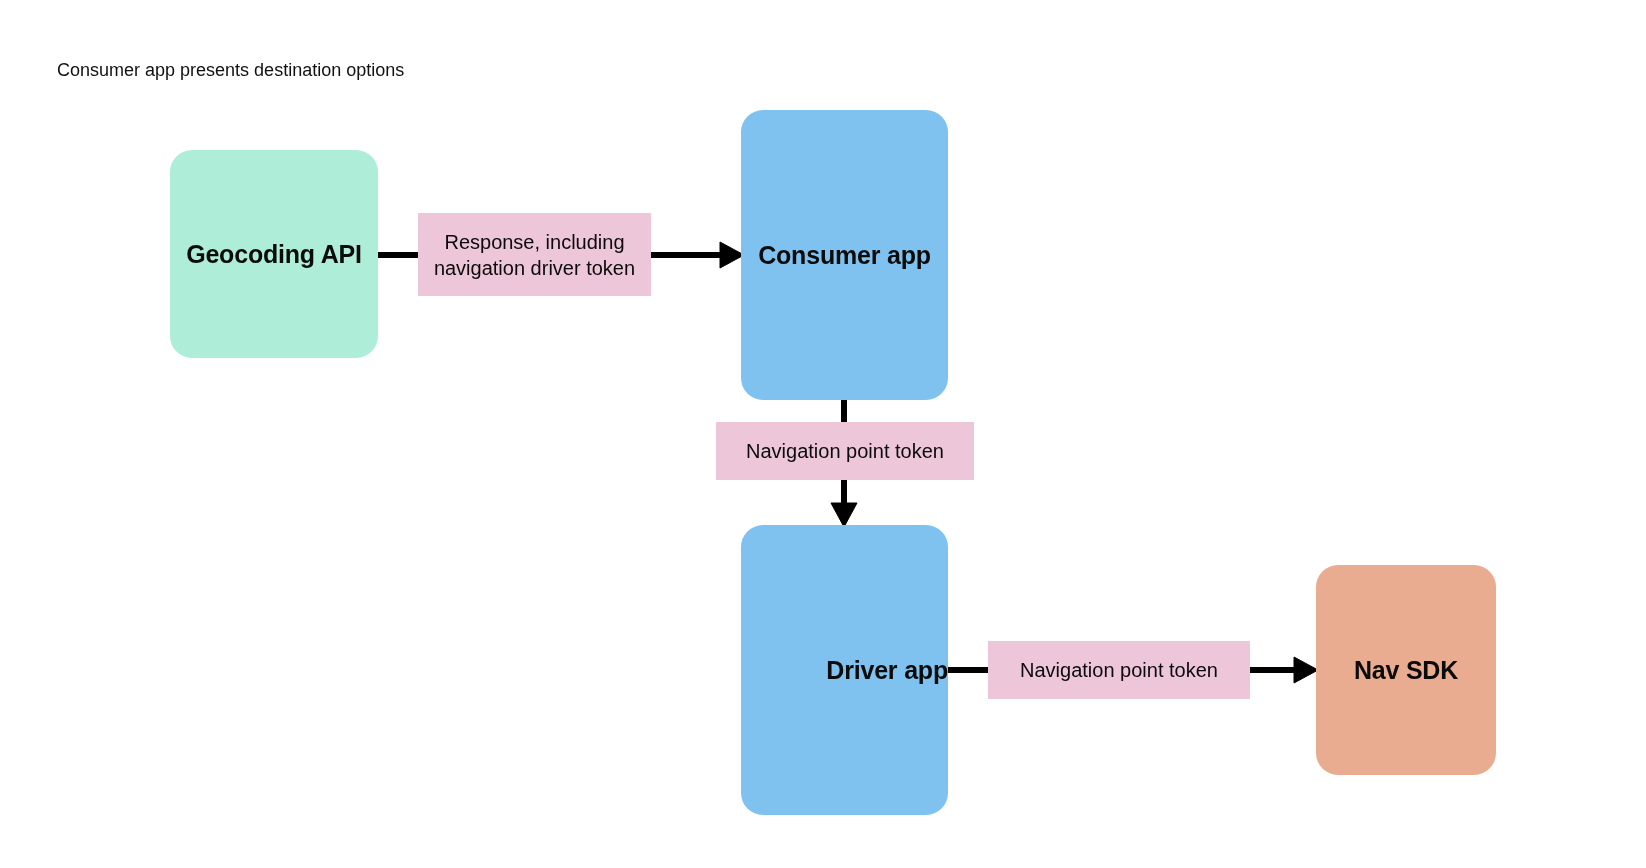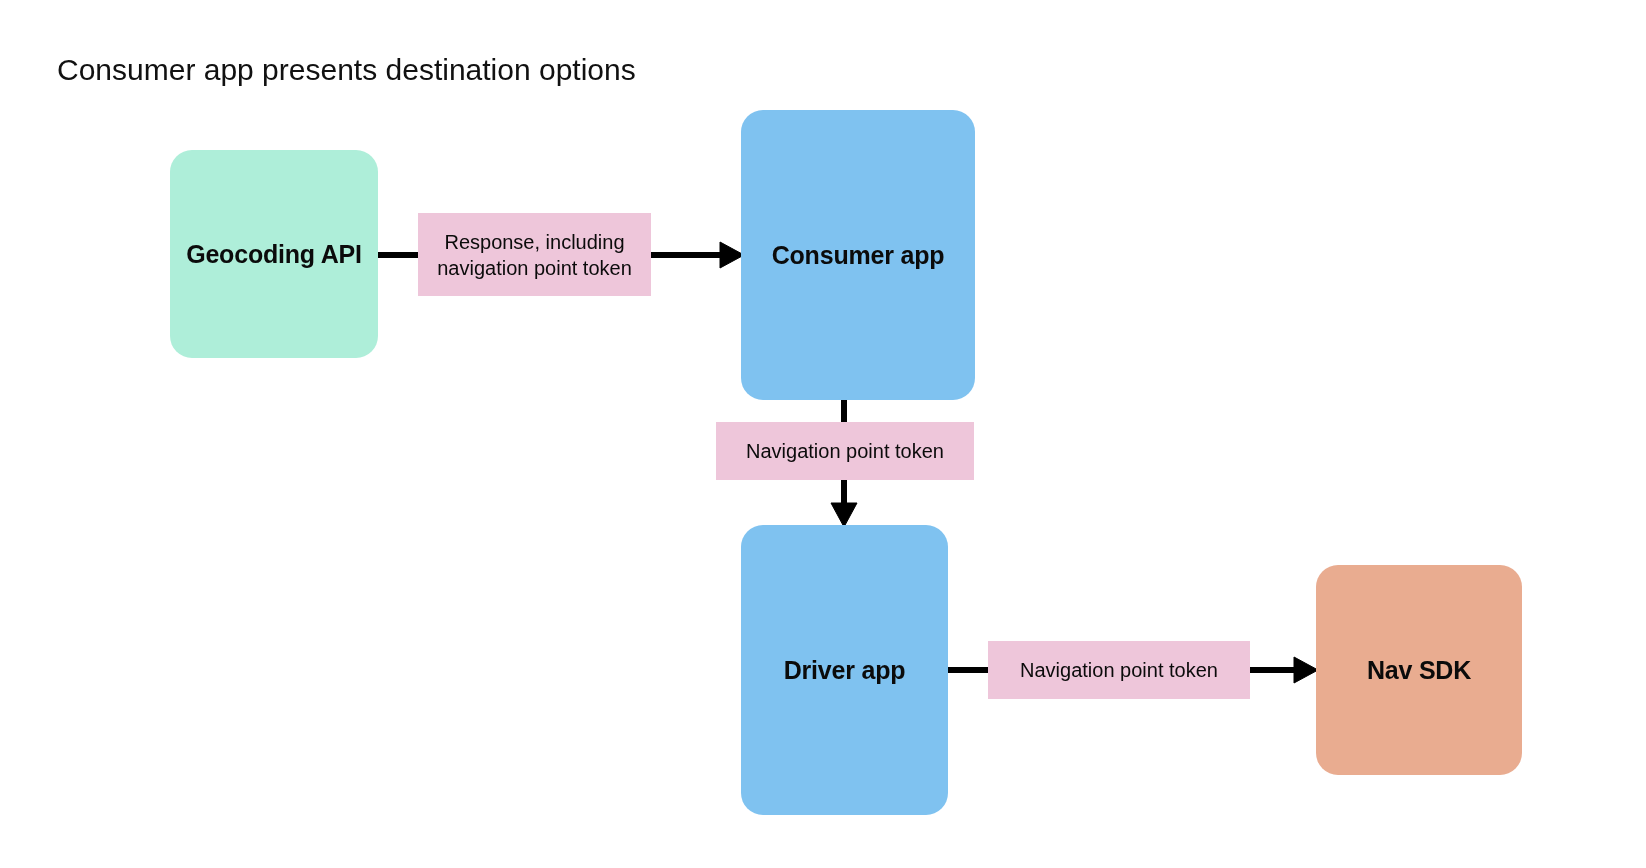"Consumer app presents destination" .col-header { font-size: 30px -> 18px }
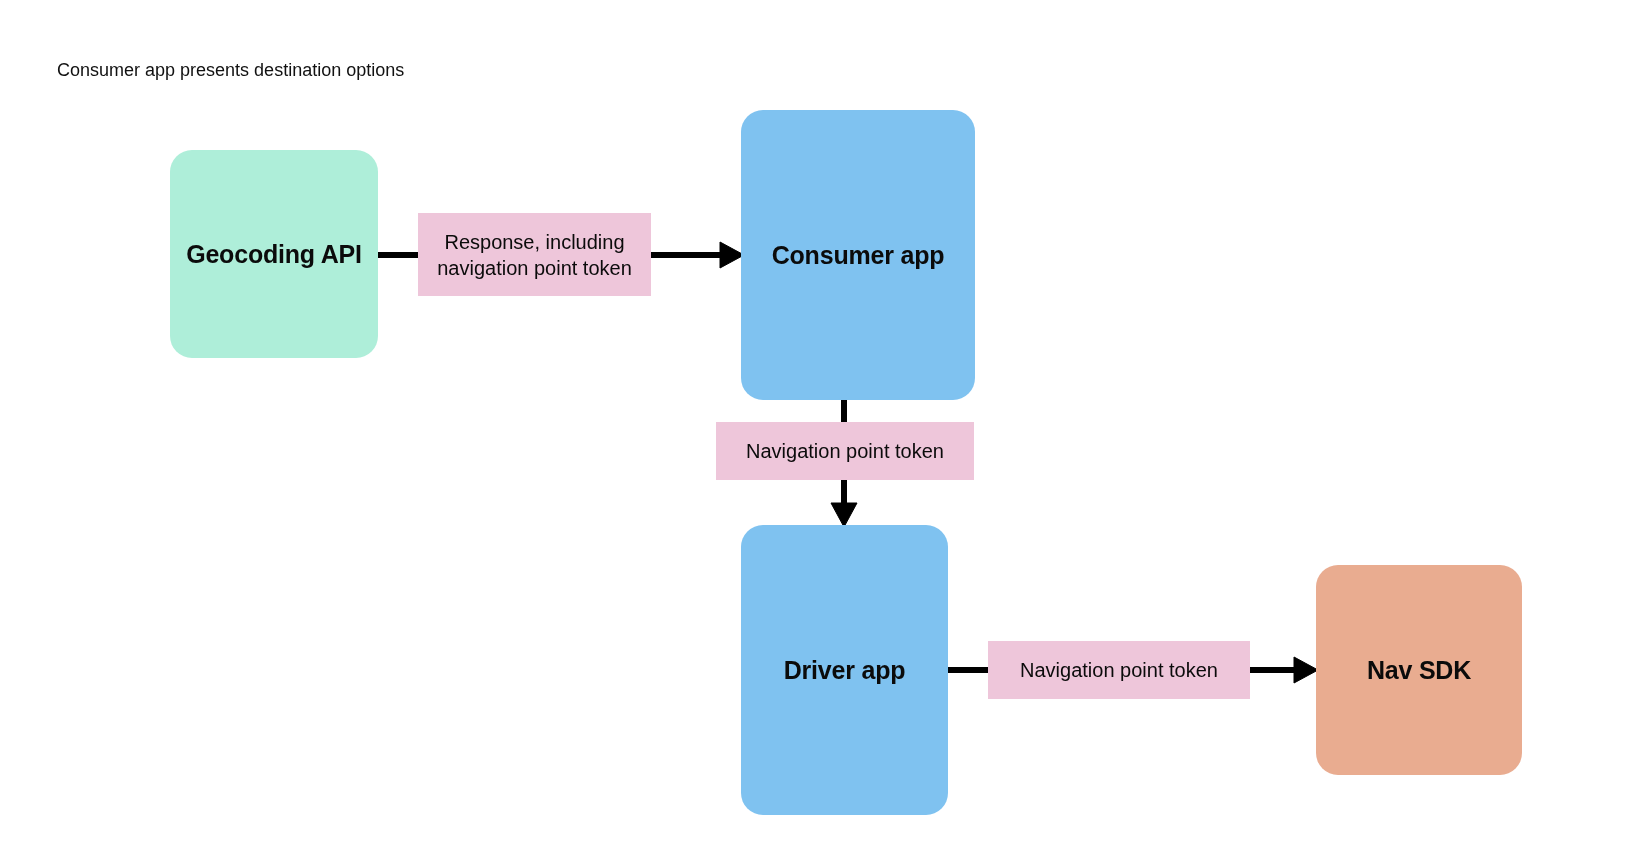"Response, including navigation point" div.edge-label { text: point -> driver }
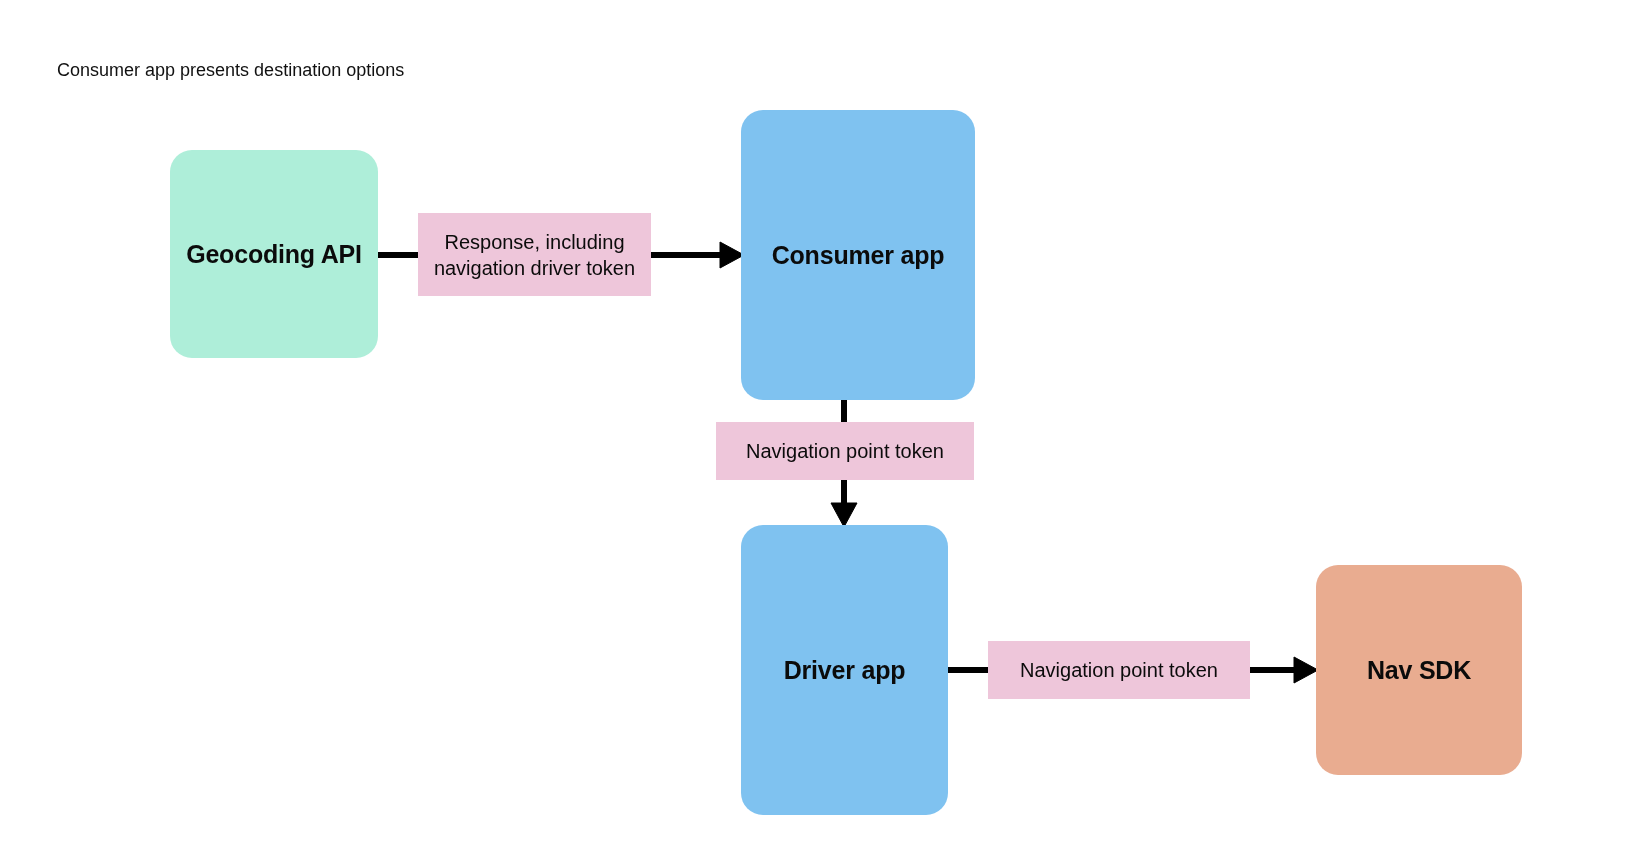"Consumer app" div.node { width: 234px -> 207px }
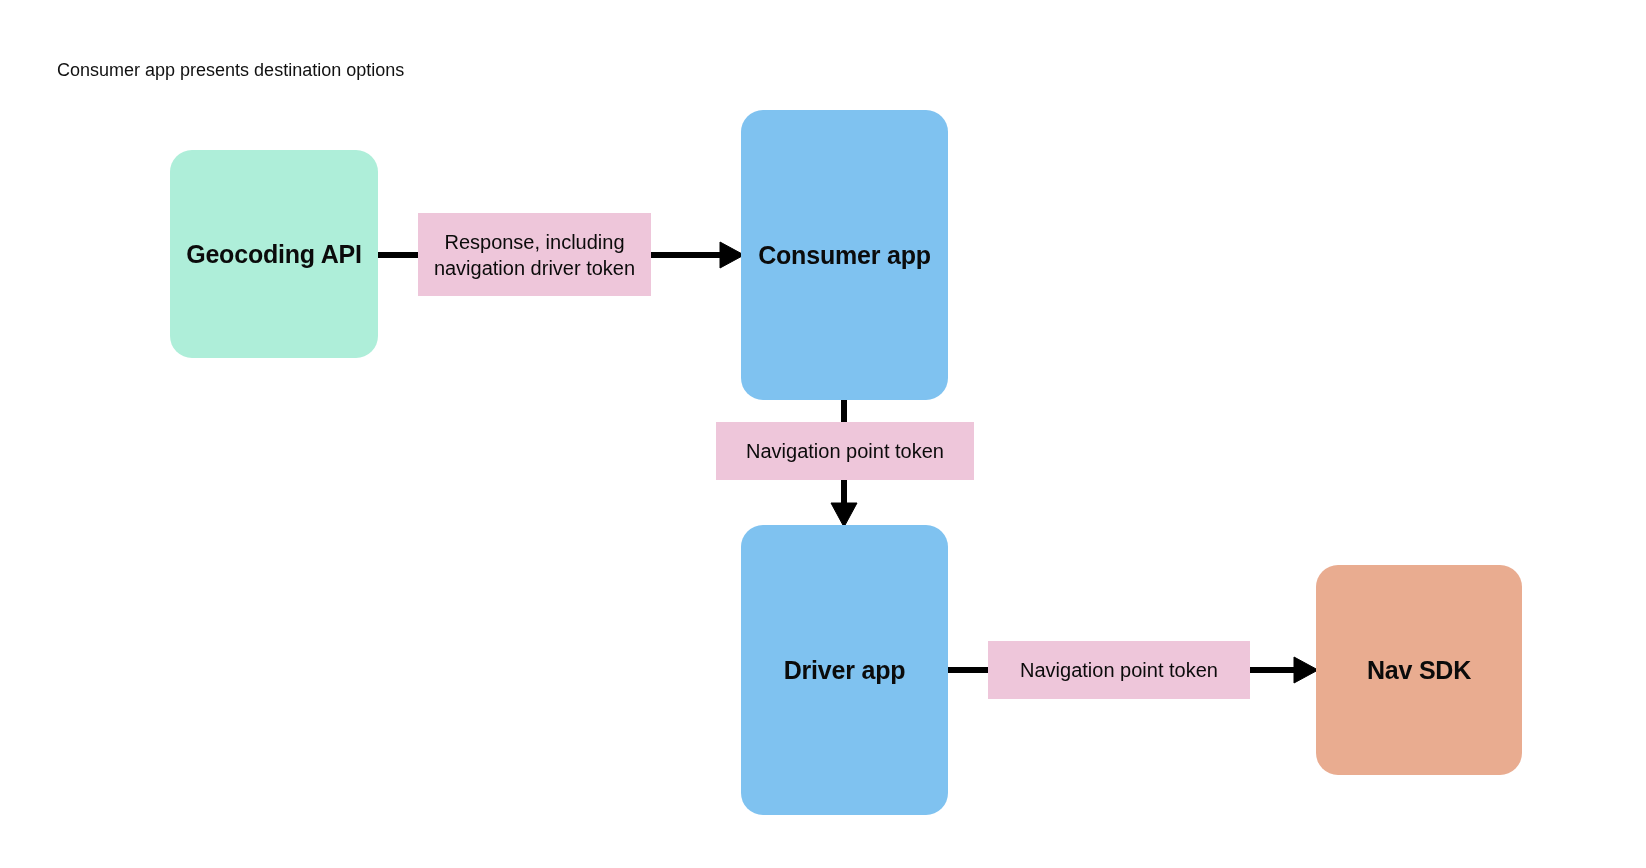"Driver app" div.node { justify-content: none -> flex-end }
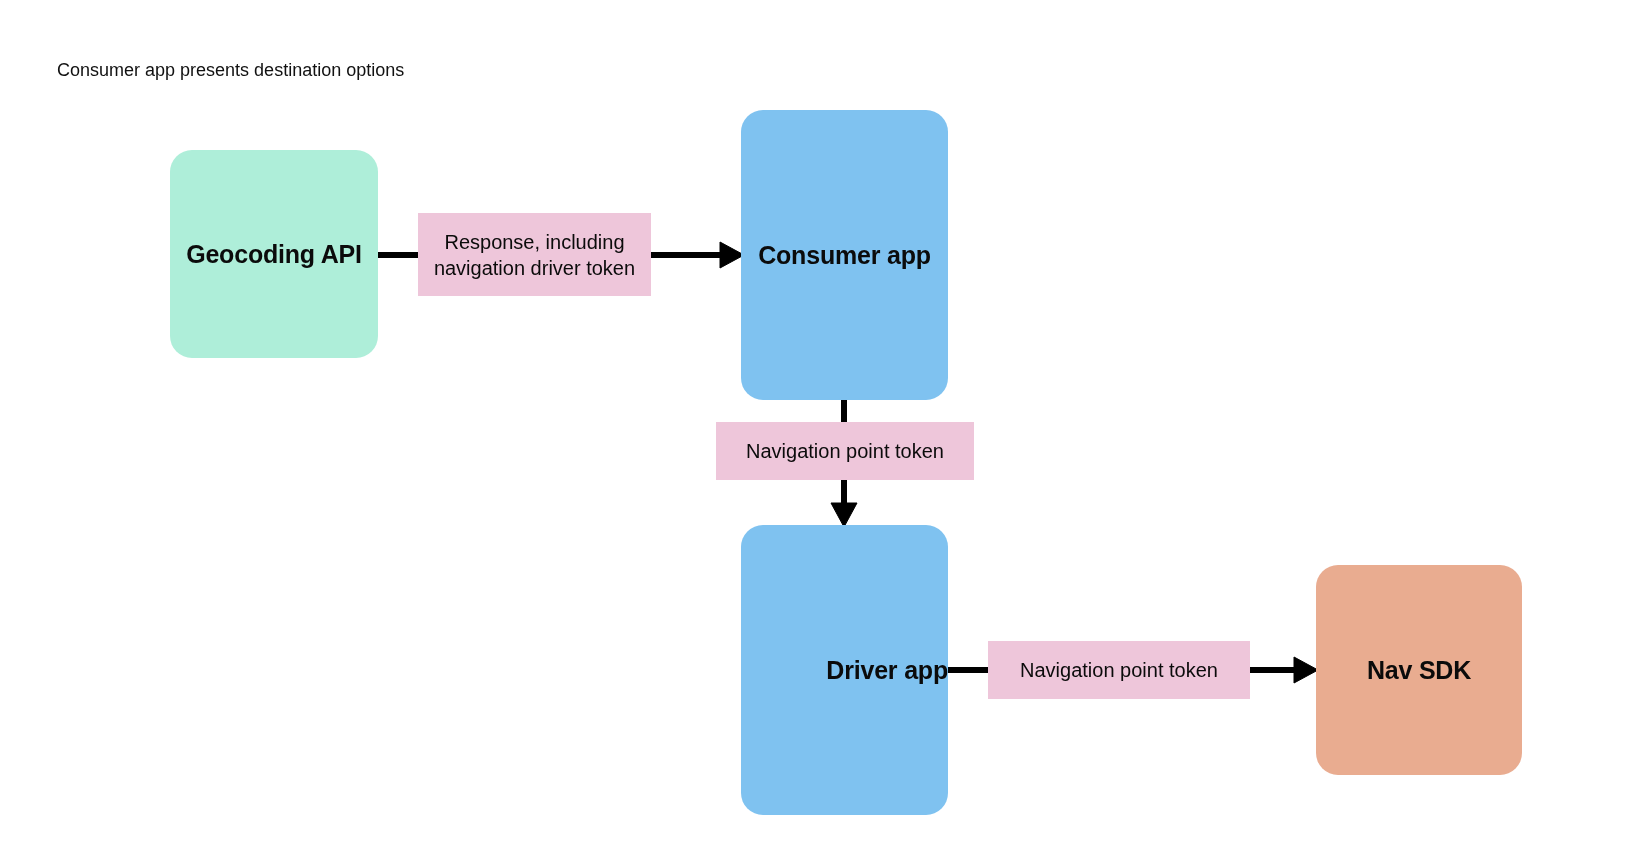"Nav SDK" div.node { width: 206px -> 180px }
